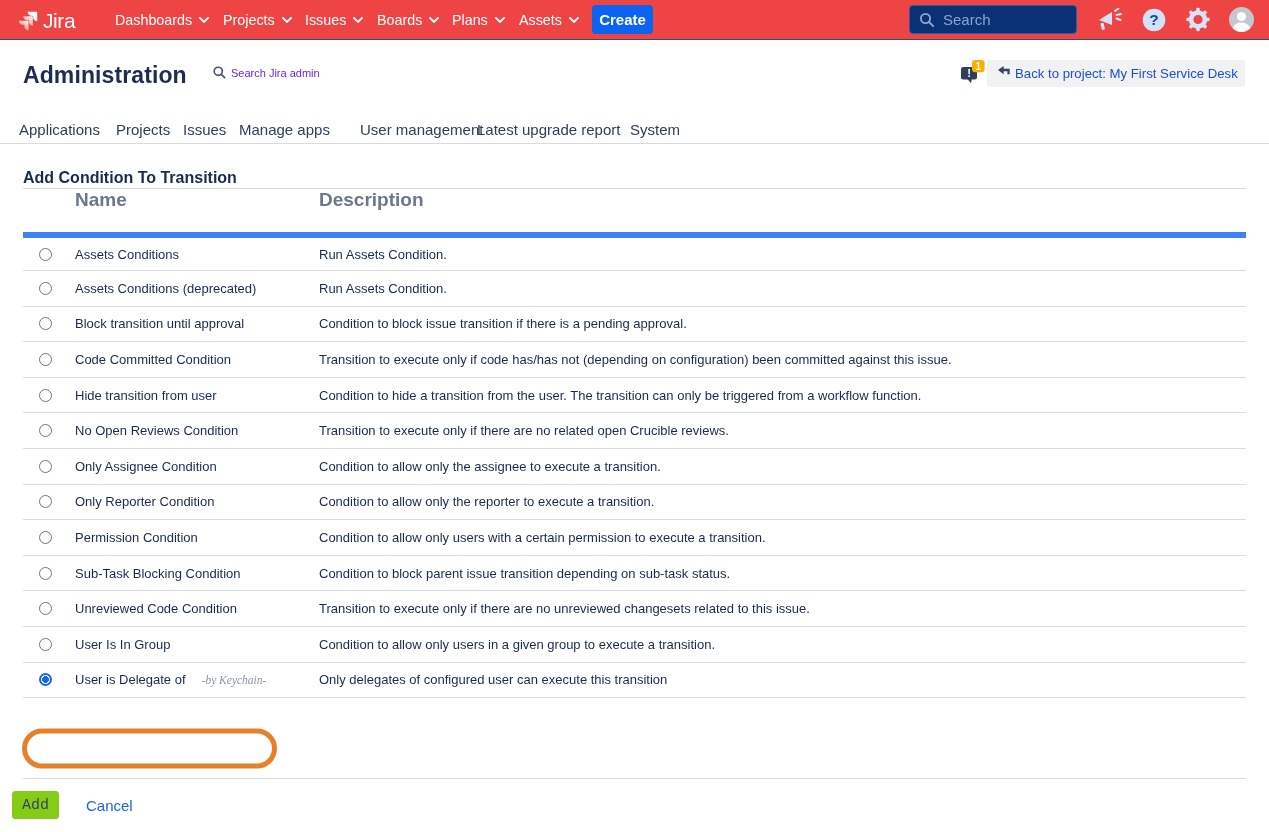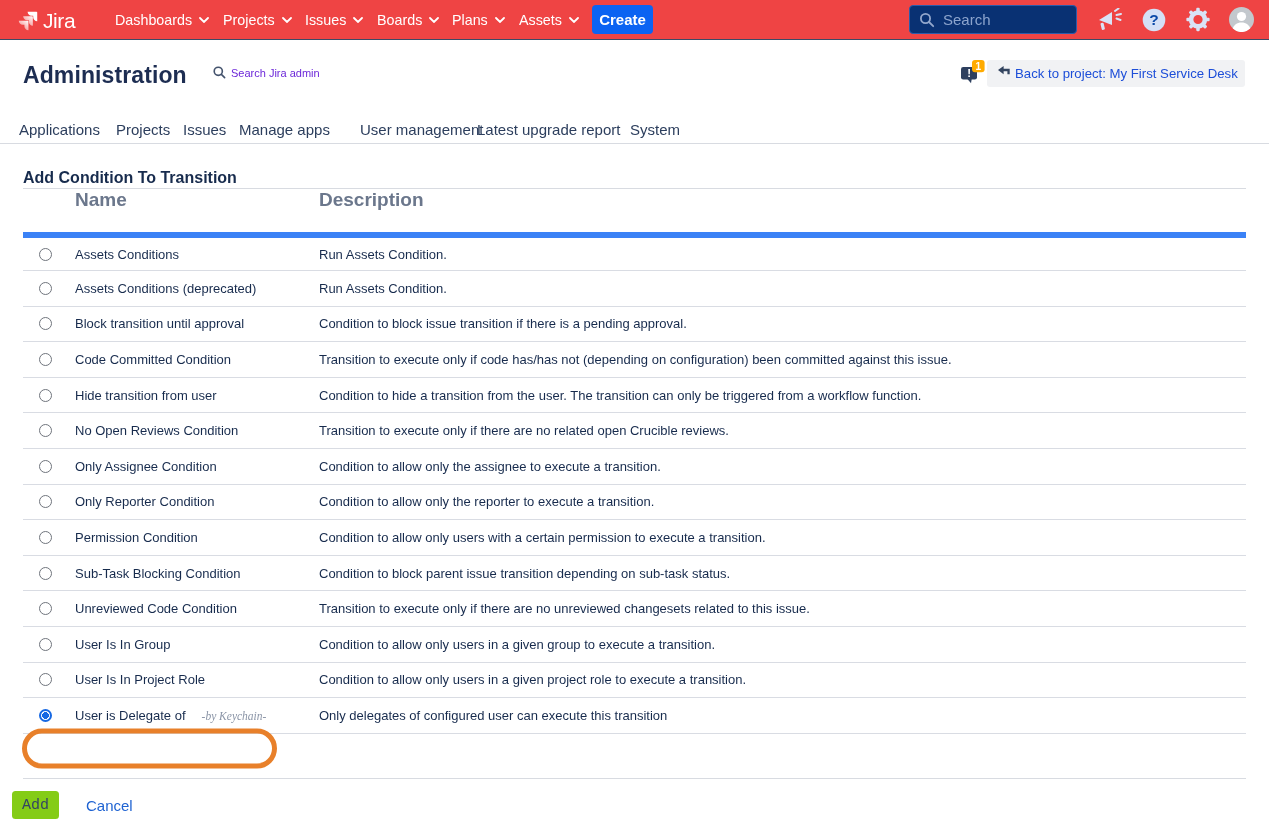"User Is In Project Role" tr { html: <tr> <td> <span></span> </td> <td>User Is In Project Role</td> <td>Condition to allow only users in a given project role to execute a transition.</td> </tr> -> none }
